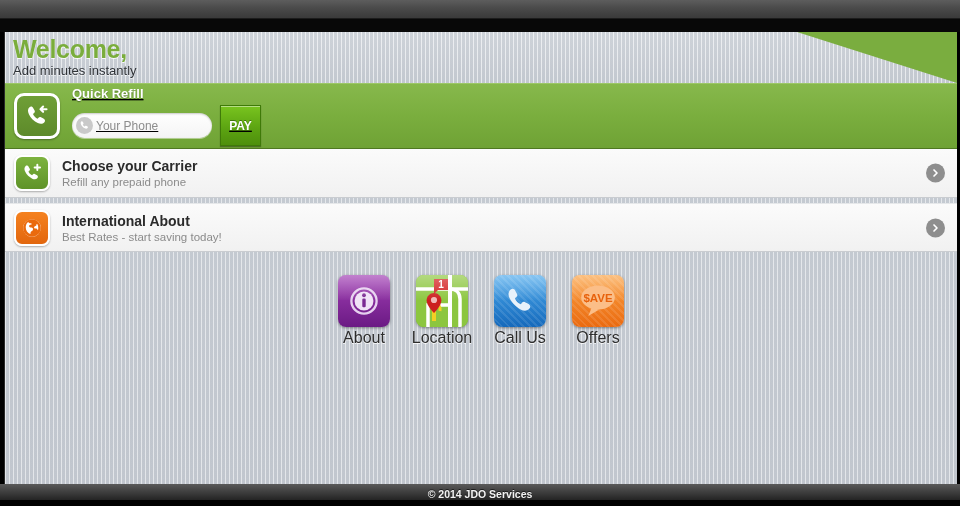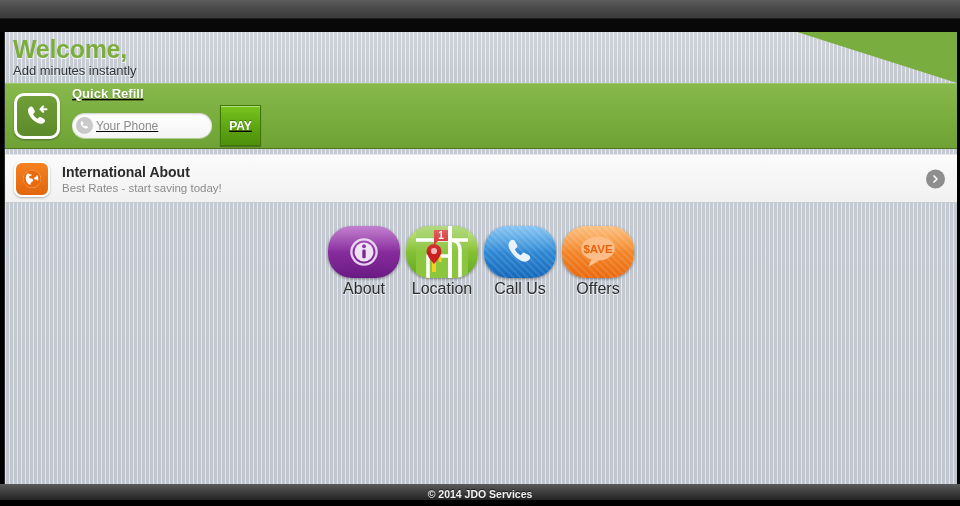"Choose your Carrier" div.menu-row { html: none -> <div> <div> <svg> <path></path> <path></path> </svg> </div> <div> <div>Choose your Carrier</div> <div>Refill any prepaid phone</div> </div> <div> <svg> <path></path> </svg> </div> </div> }
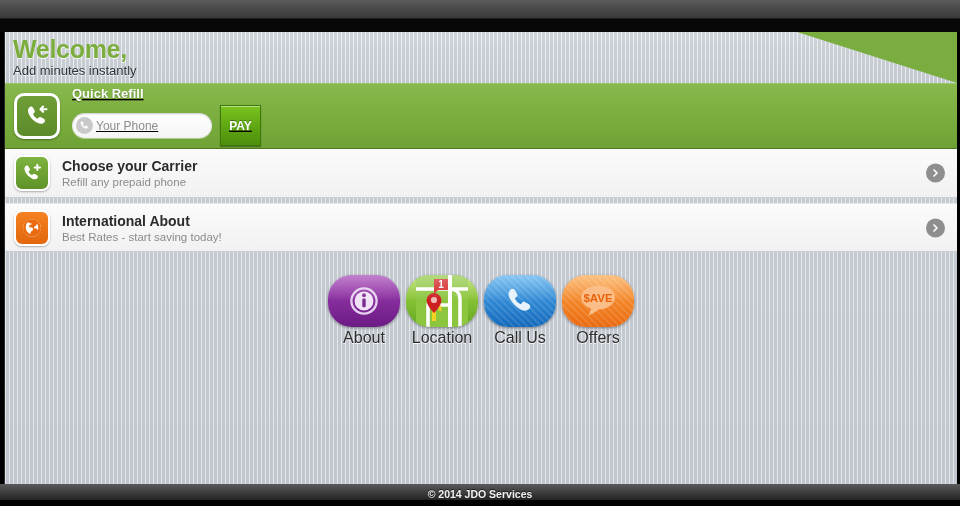"$AVE" .tile-img { border-radius: 24px -> 8px; width: 72px -> 52px }
